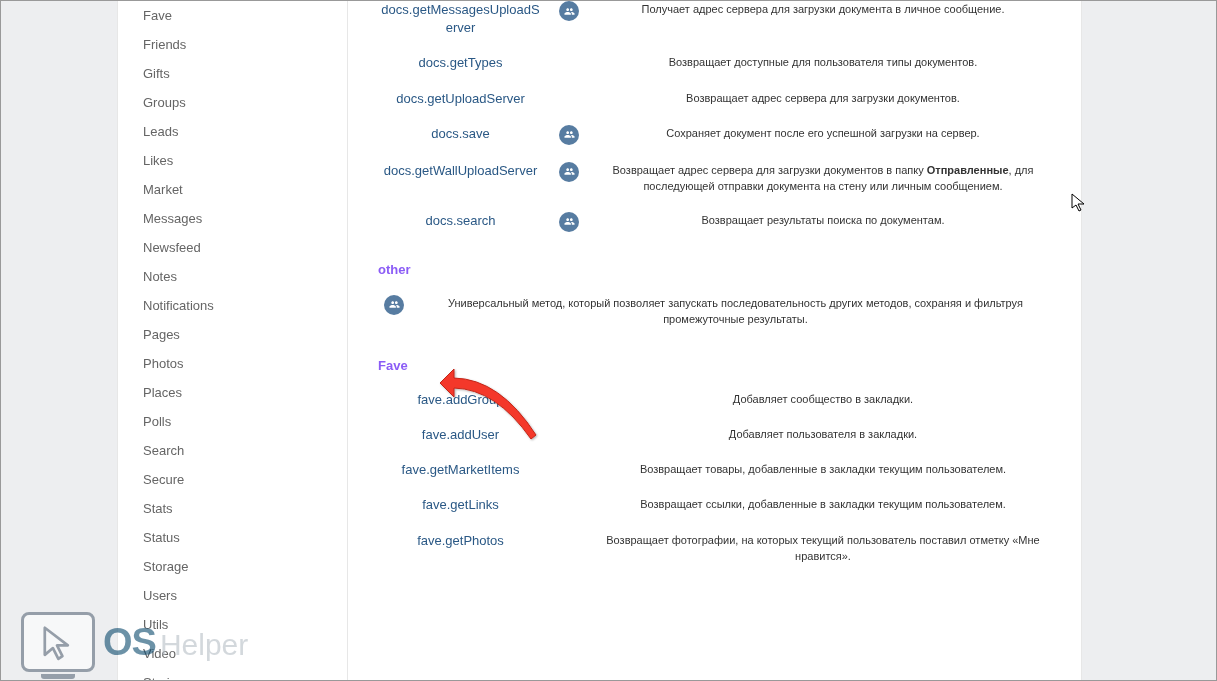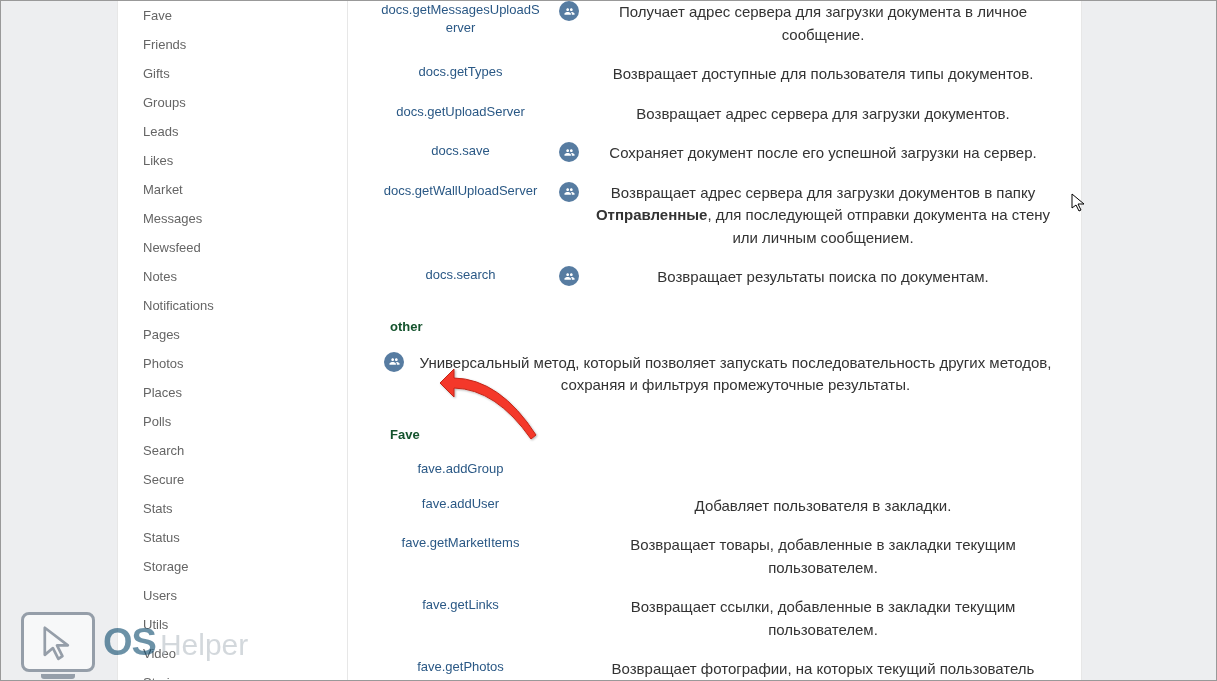"Получает адрес сервера для загрузки" .method-desc { font-size: 15px -> 11px }
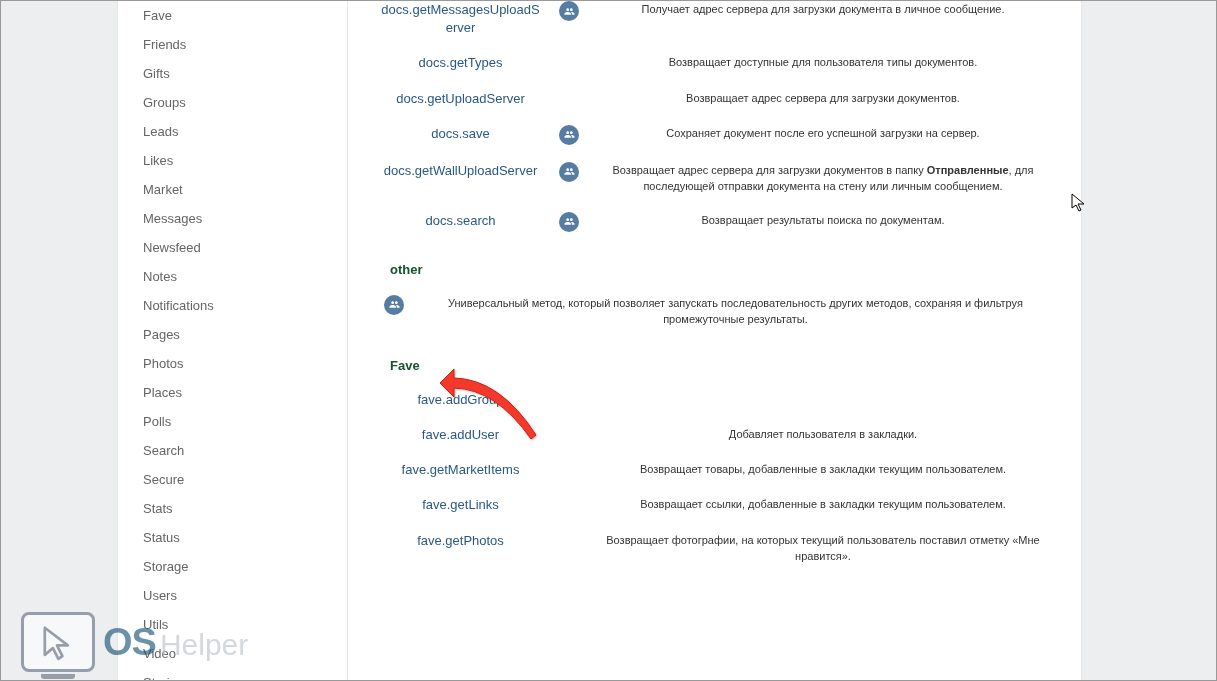"other" .section-title { color: #14532d -> #8b5cf6; margin: 30px 0 18px 12px -> 30px 0 18px 0 }
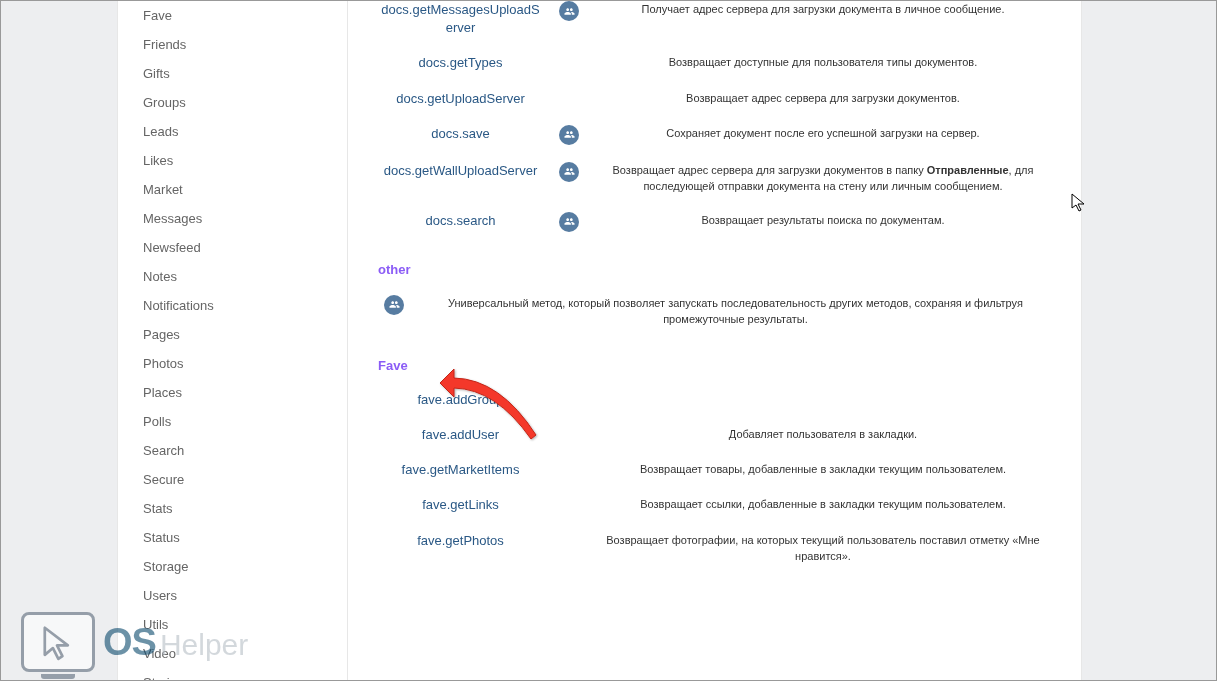"Добавляет сообщество в закладки." div.method-desc { html: none -> <div>Добавляет сообщество в закладки.</div> }
